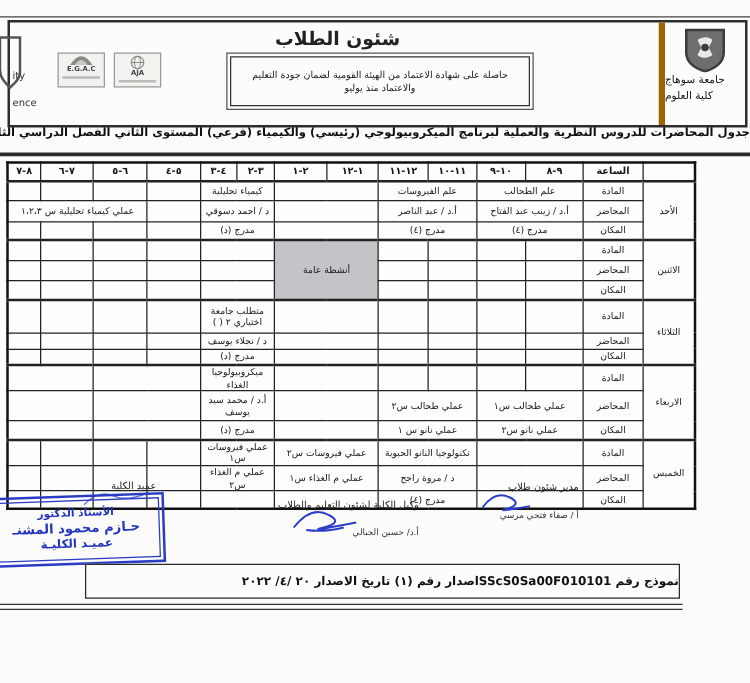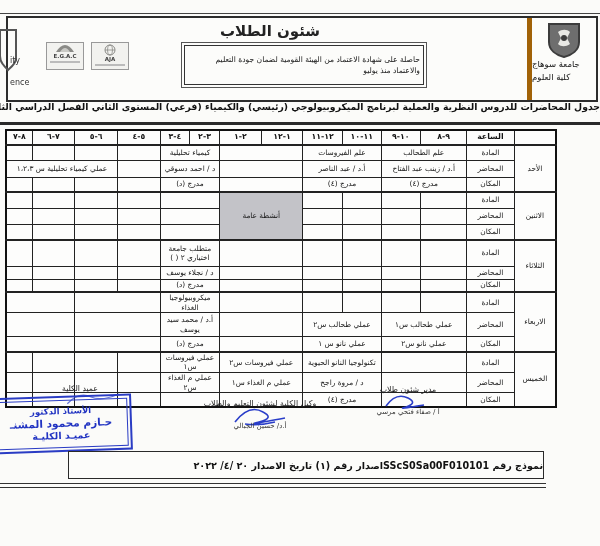"حاصلة على شهادة الاعتماد من" .accredbox span { text-align: right -> center }
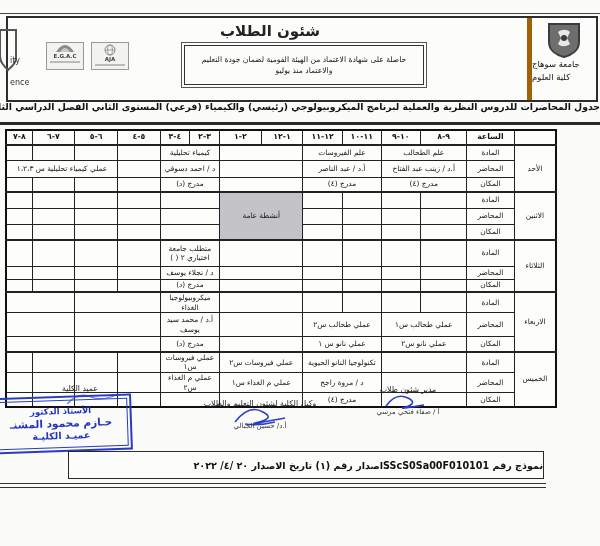"عميد الكلية" .sig { text-align: center -> right }
